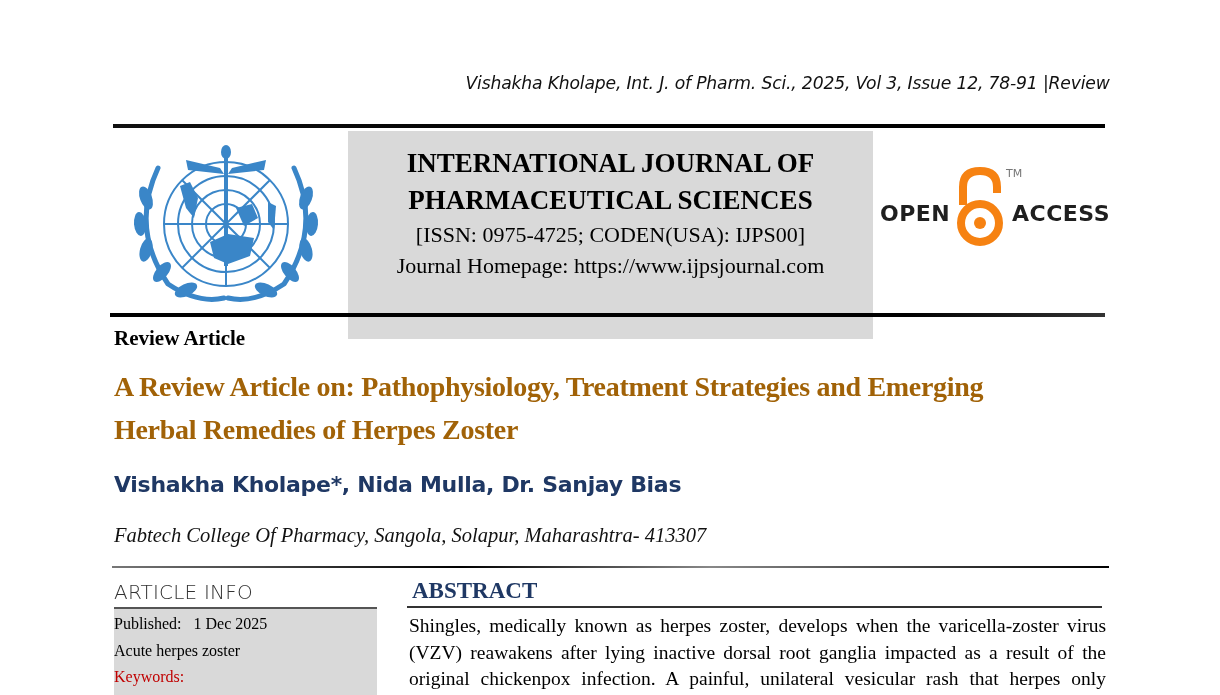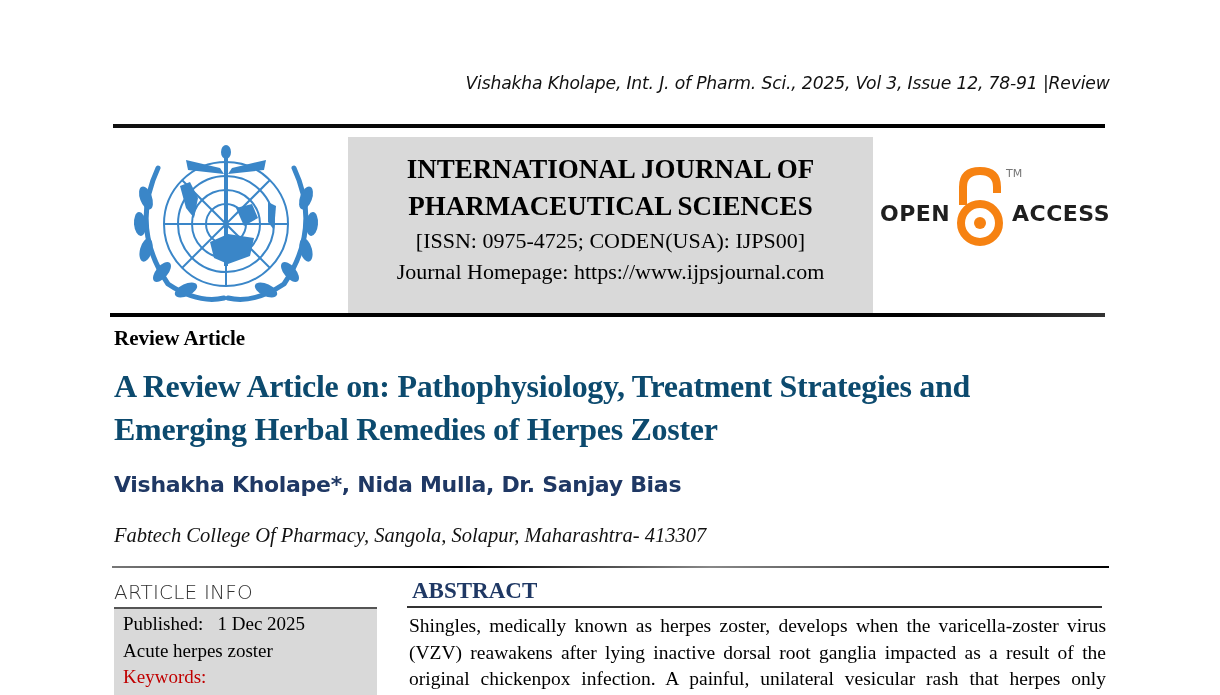"INTERNATIONAL JOURNAL OF" .journal-box { height: 180px -> 208px; top: 137px -> 131px }
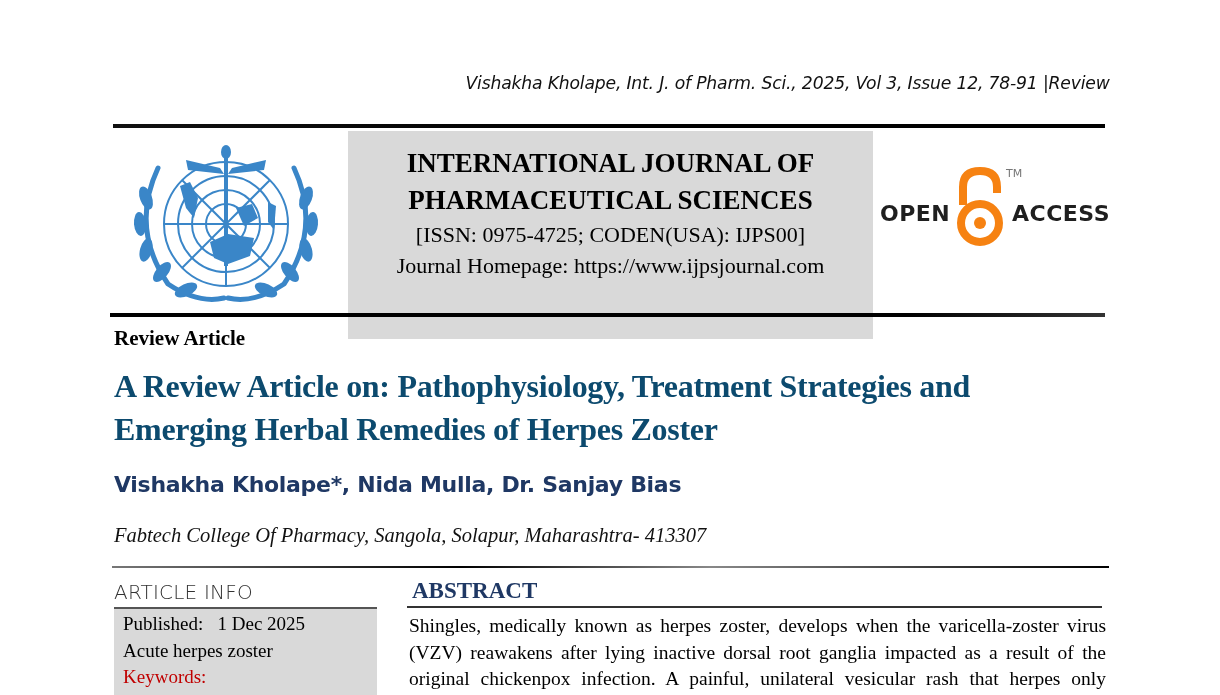"A Review Article on: Pathophysiology," .article-title { color: #0c4a6e -> #a16207; font-size: 32px -> 28px }
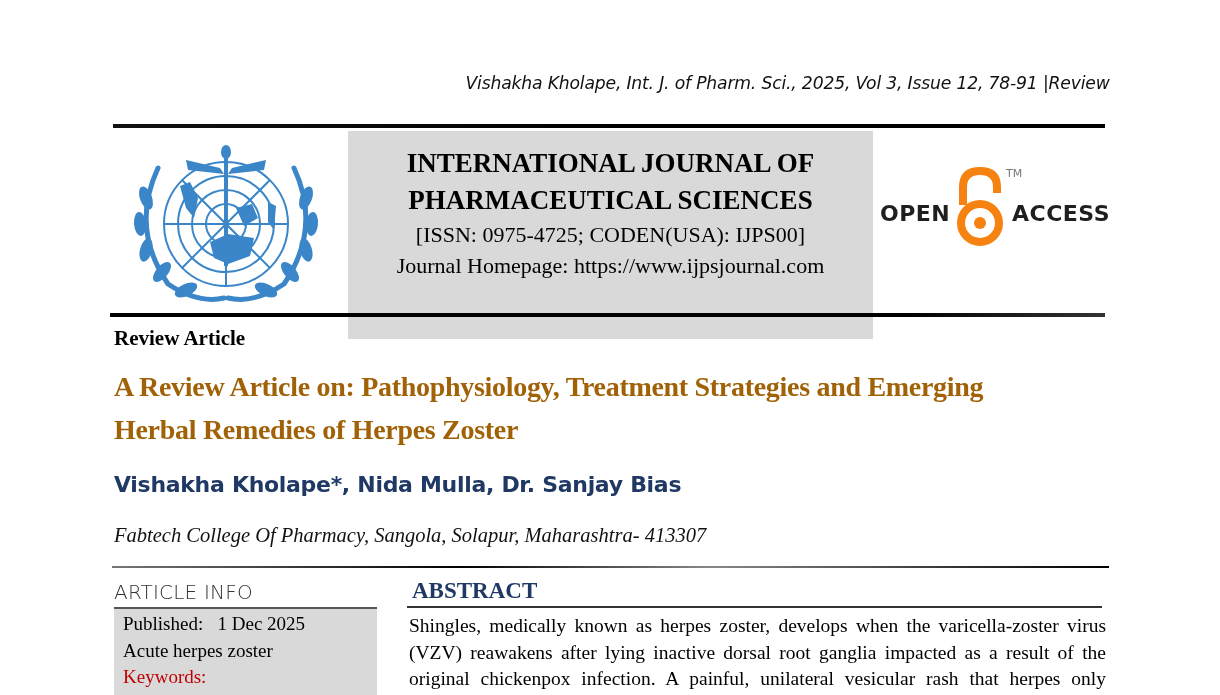"Published: 1 Dec 2025" .info-line { font-size: 19px -> 16px; padding-left: 9px -> none }
